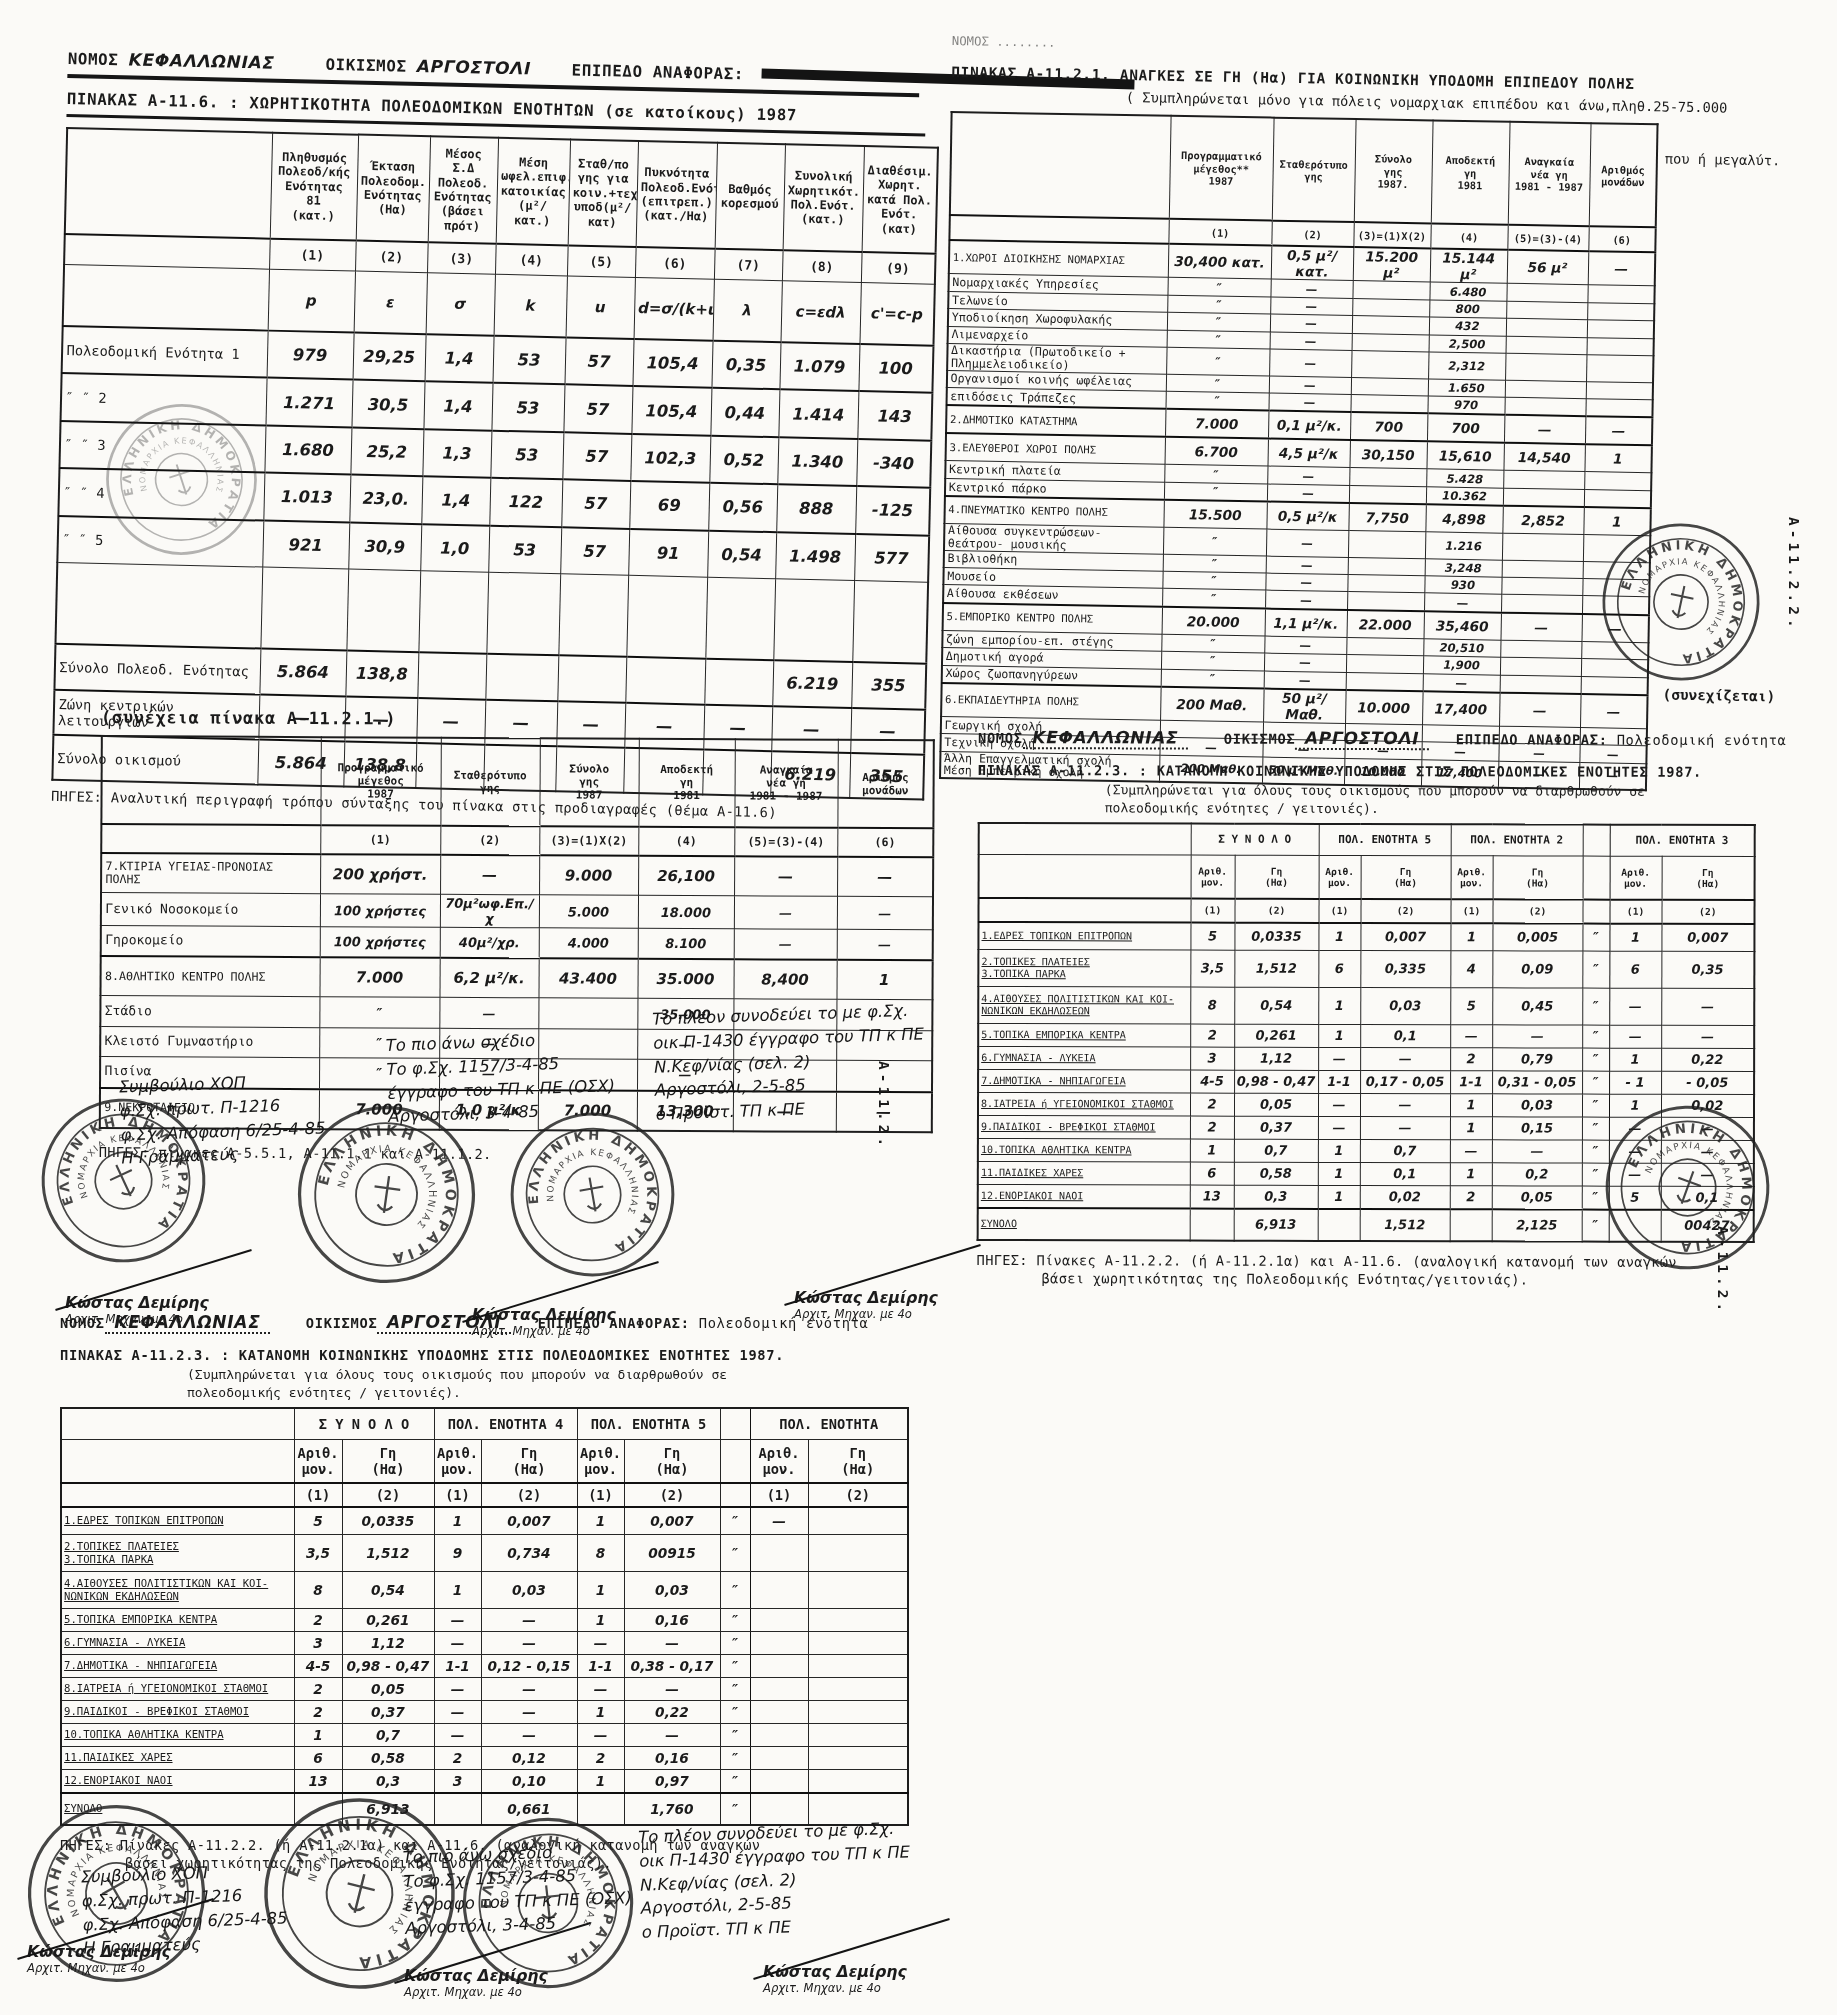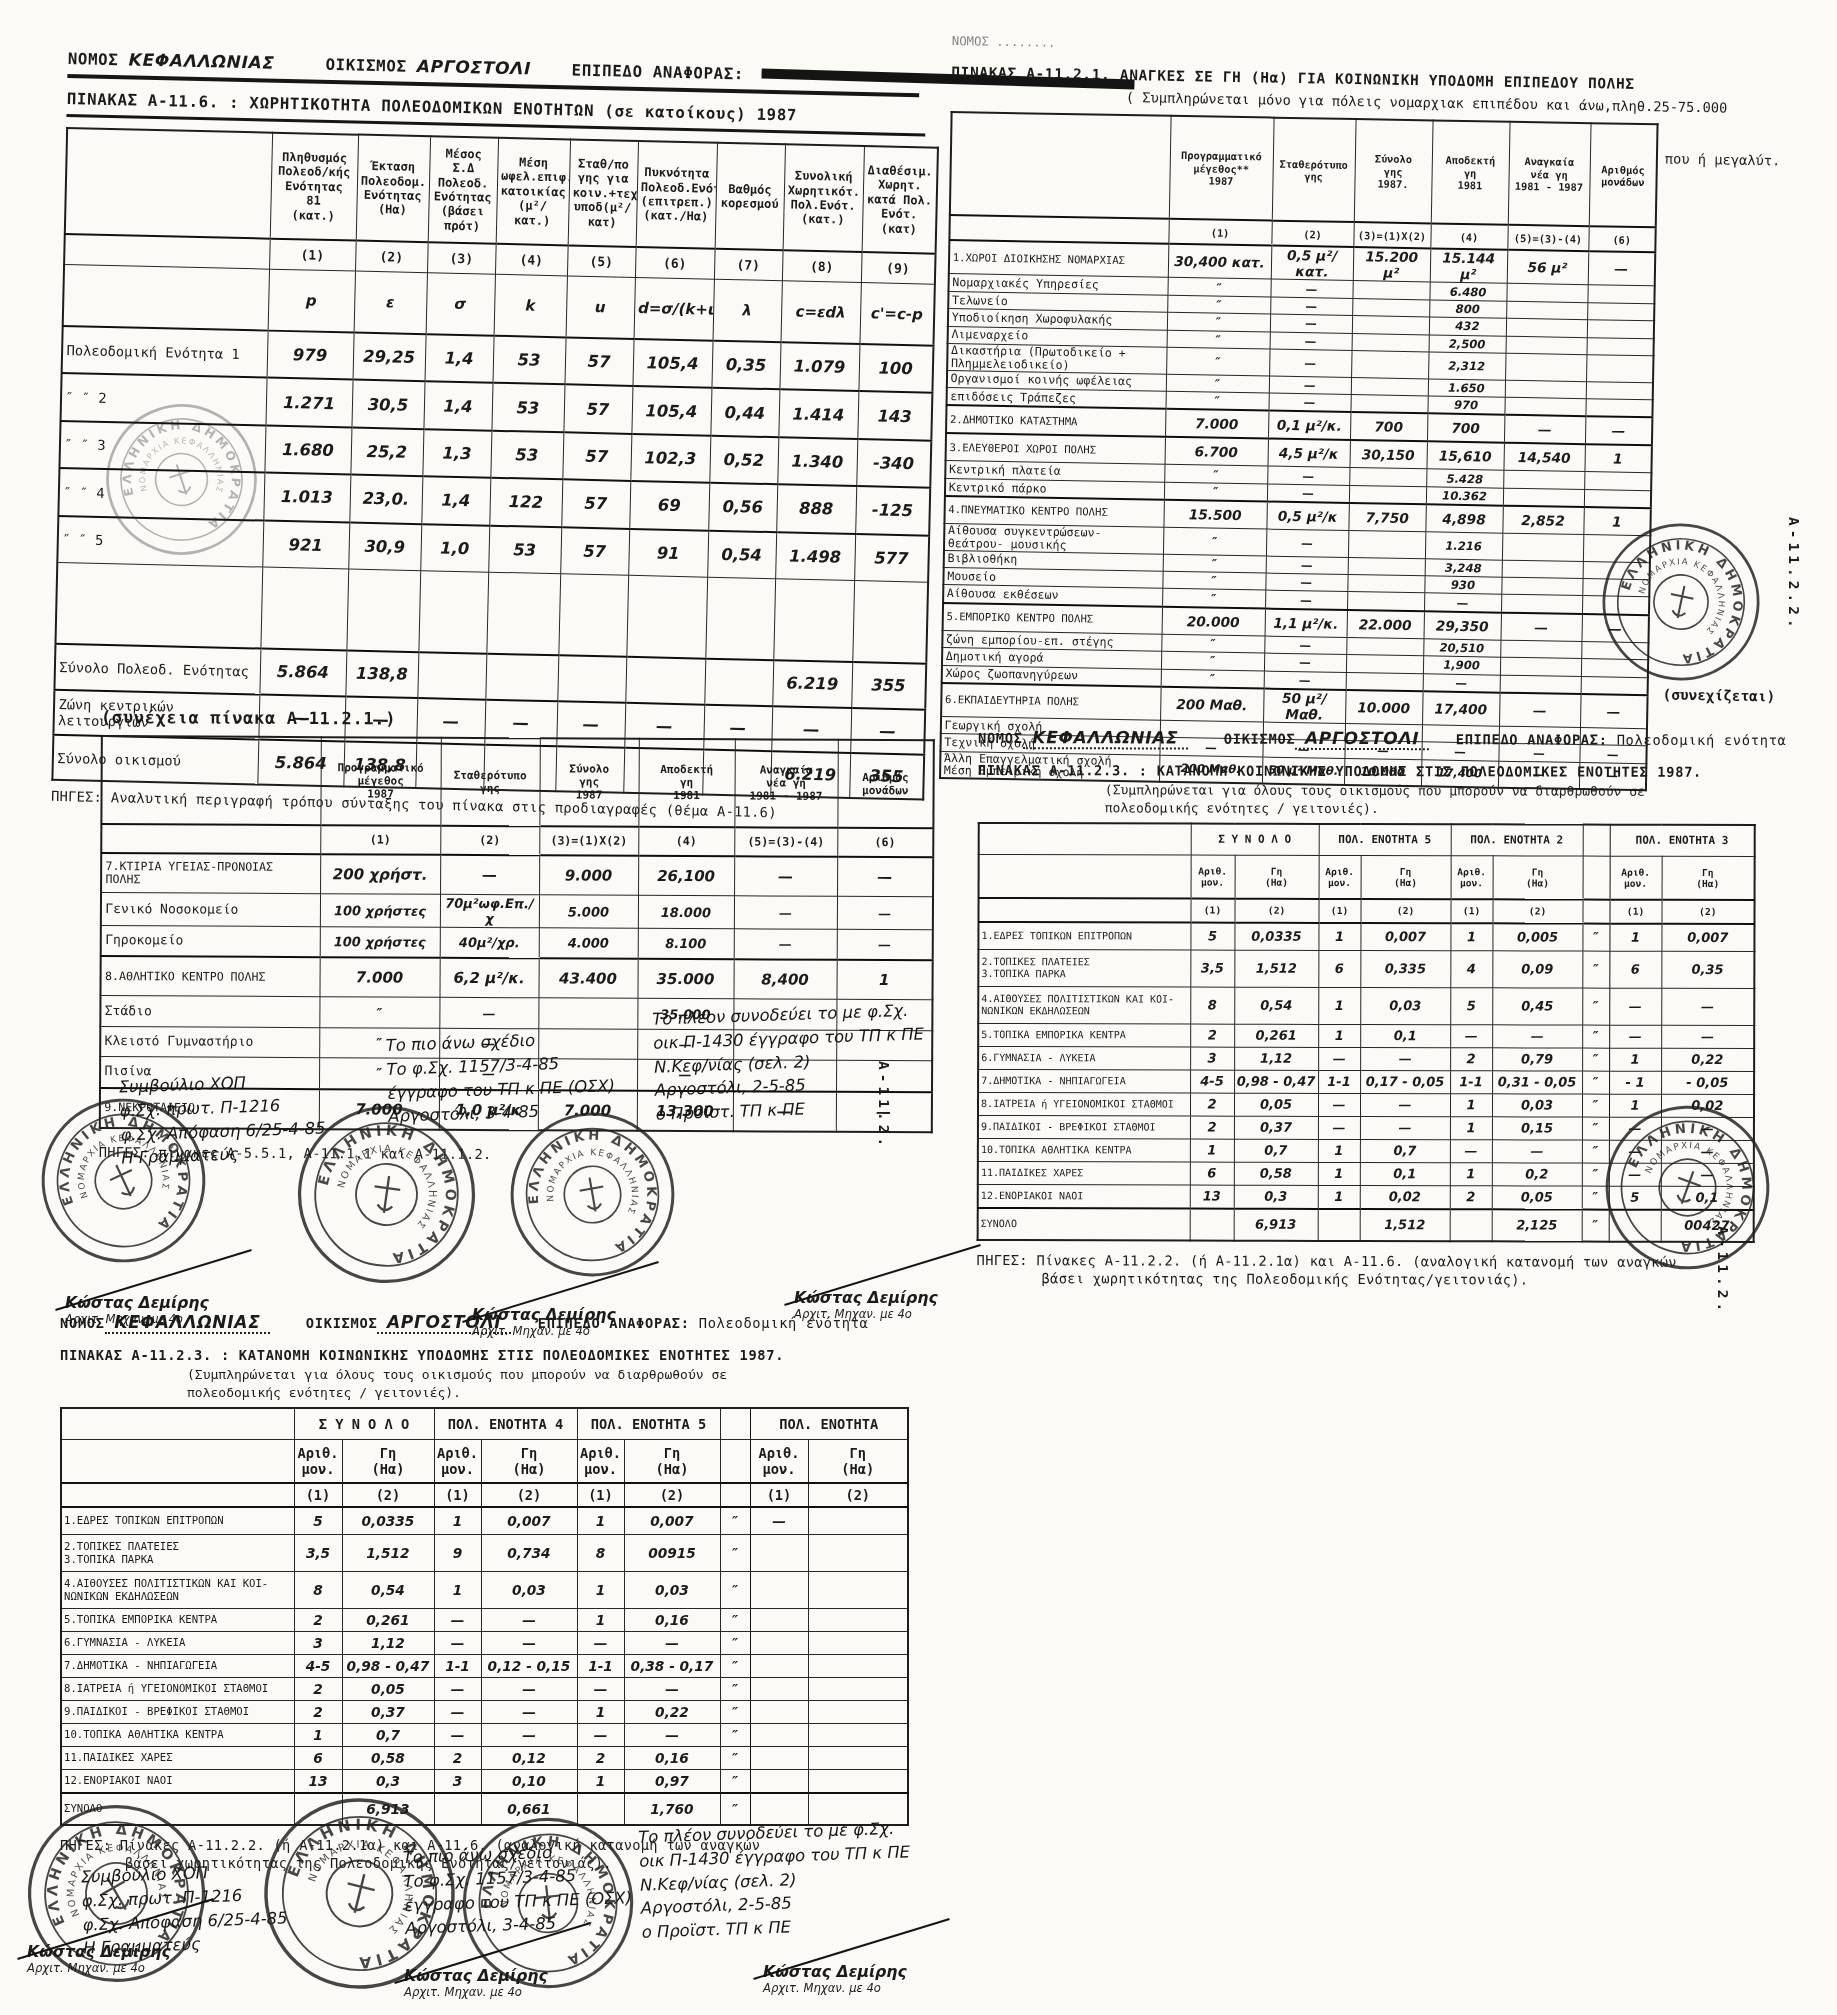"29,350" td.cv { text: 29,350 -> 35,460 }
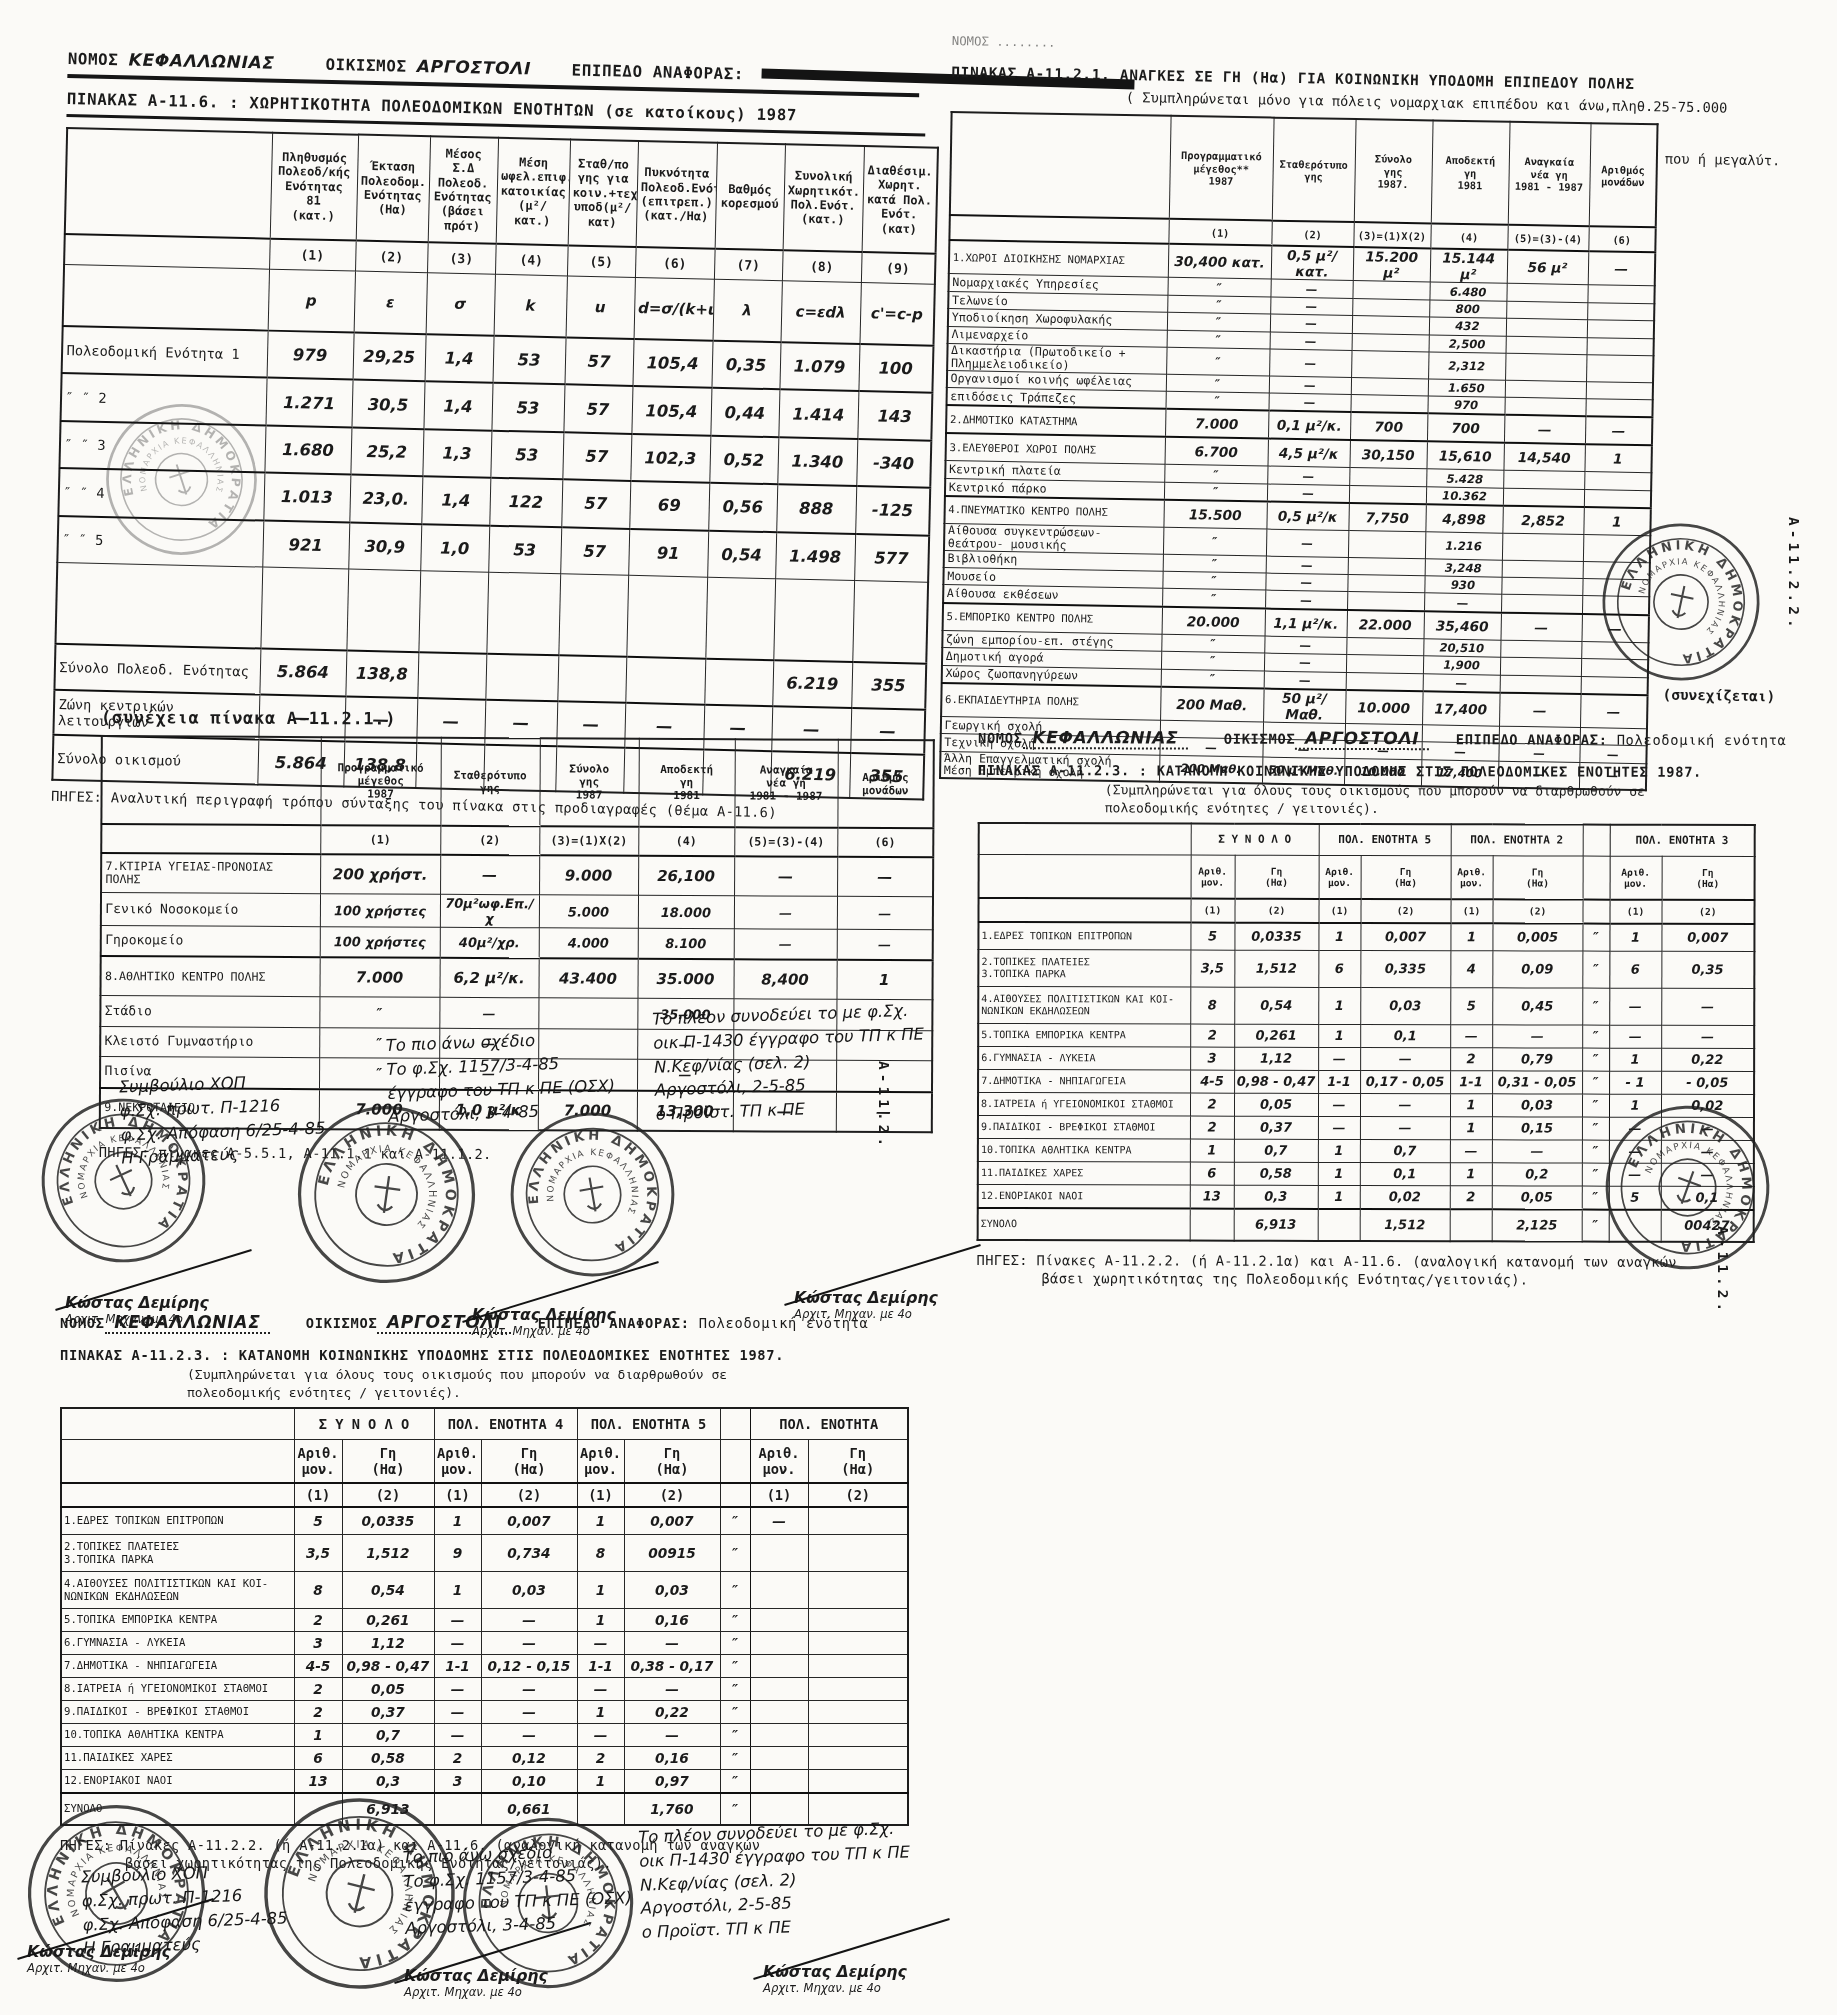"1.ΕΔΡΕΣ ΤΟΠΙΚΩΝ ΕΠΙΤΡΟΠΩΝ" .t23 td.c0 { text-decoration: none -> underline }
